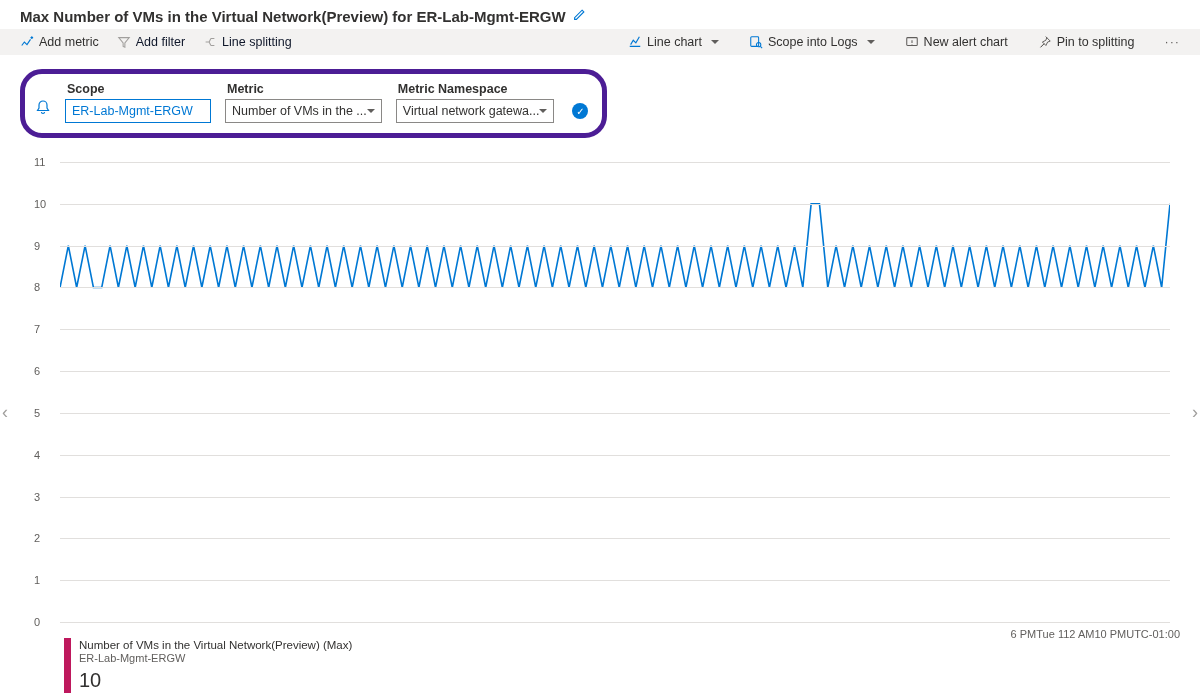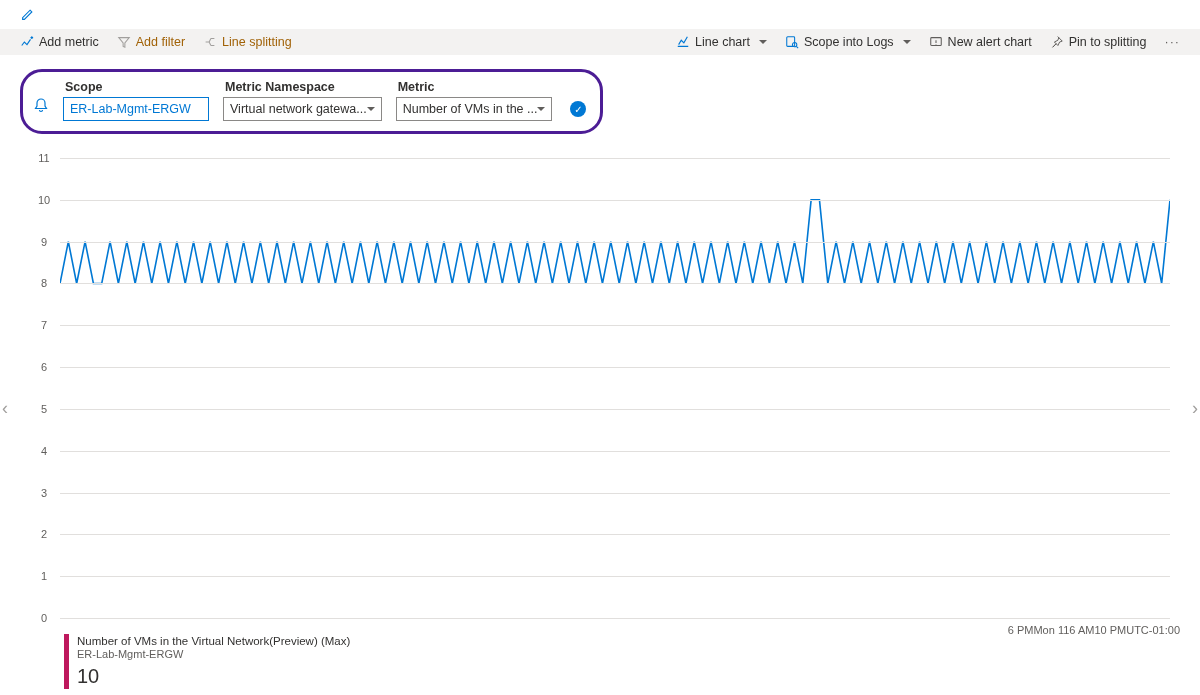"Max Number of VMs in" h1 { html: none -> <h1>Max Number of VMs in the Virtual Network(Preview) for ER-Lab-Mgmt-ERGW</h1> }
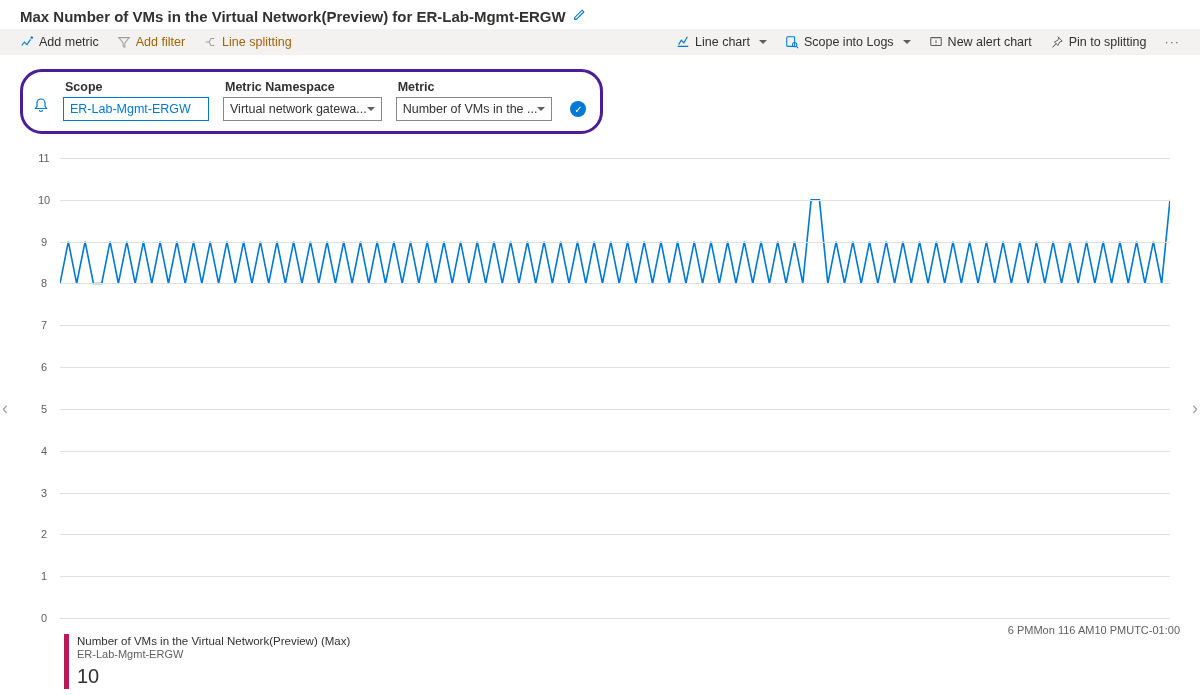"Add filter" .tb-item.disabled { color: #a16207 -> #0f172a }
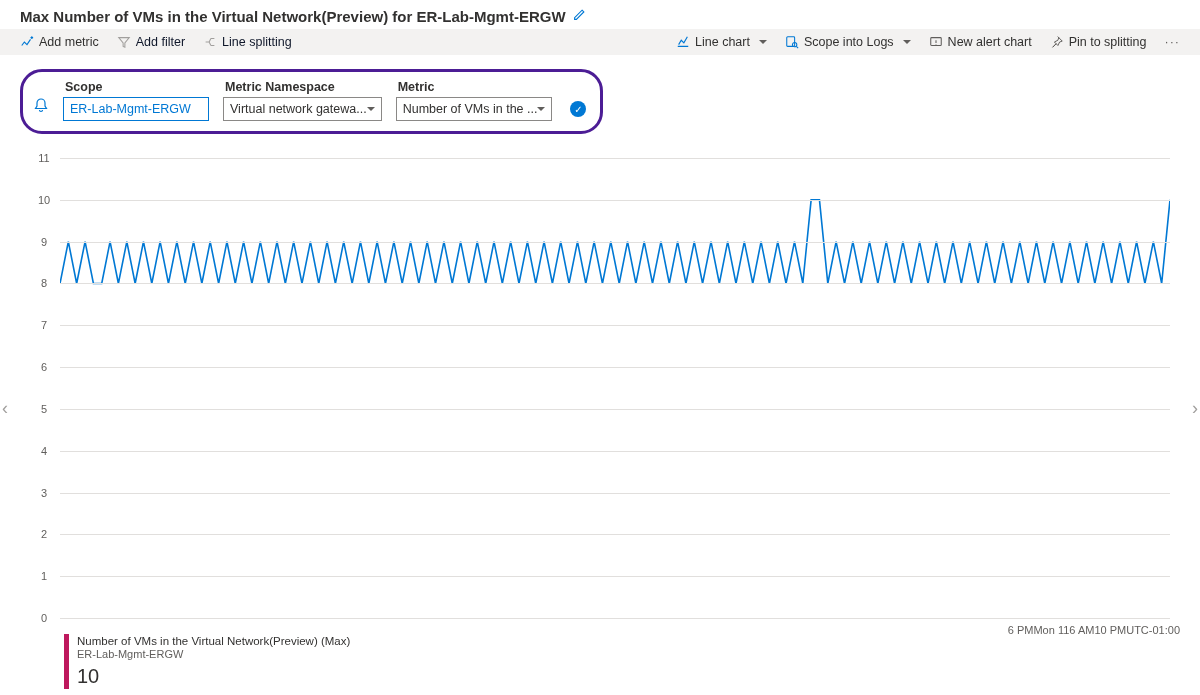"Line chart" .toolbar .right { gap: 18px -> 30px }
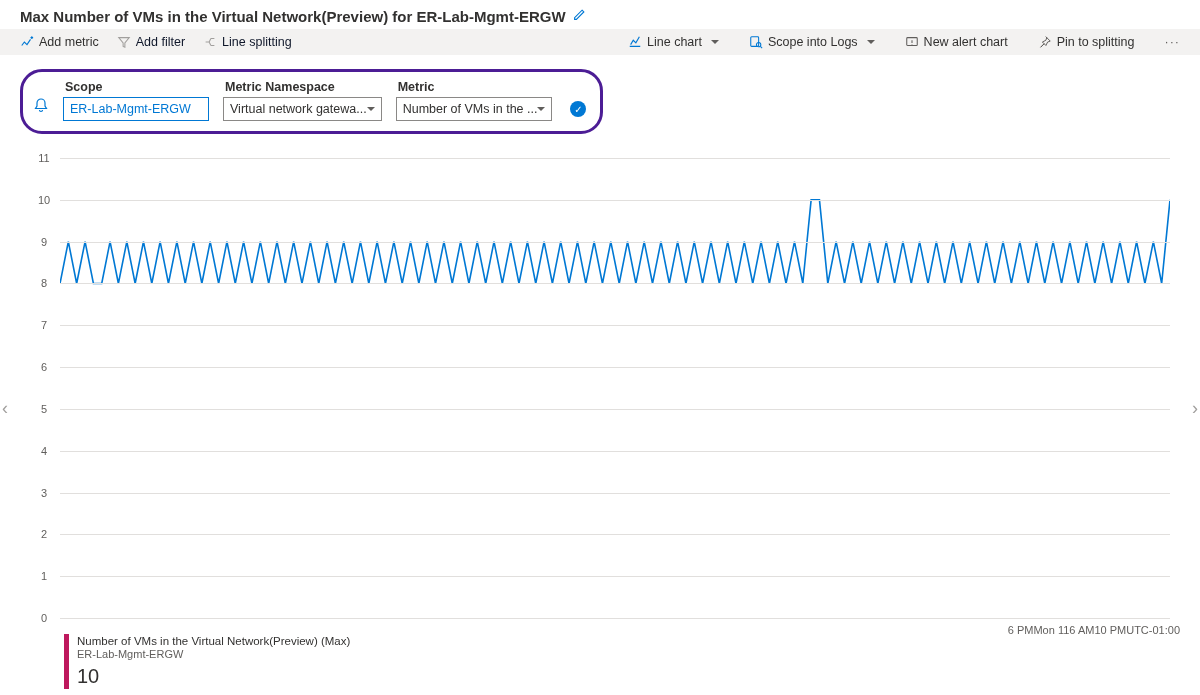"Scope" .config-pill { border: 3px solid #4c1d95 -> 5px solid #4c1d95 }
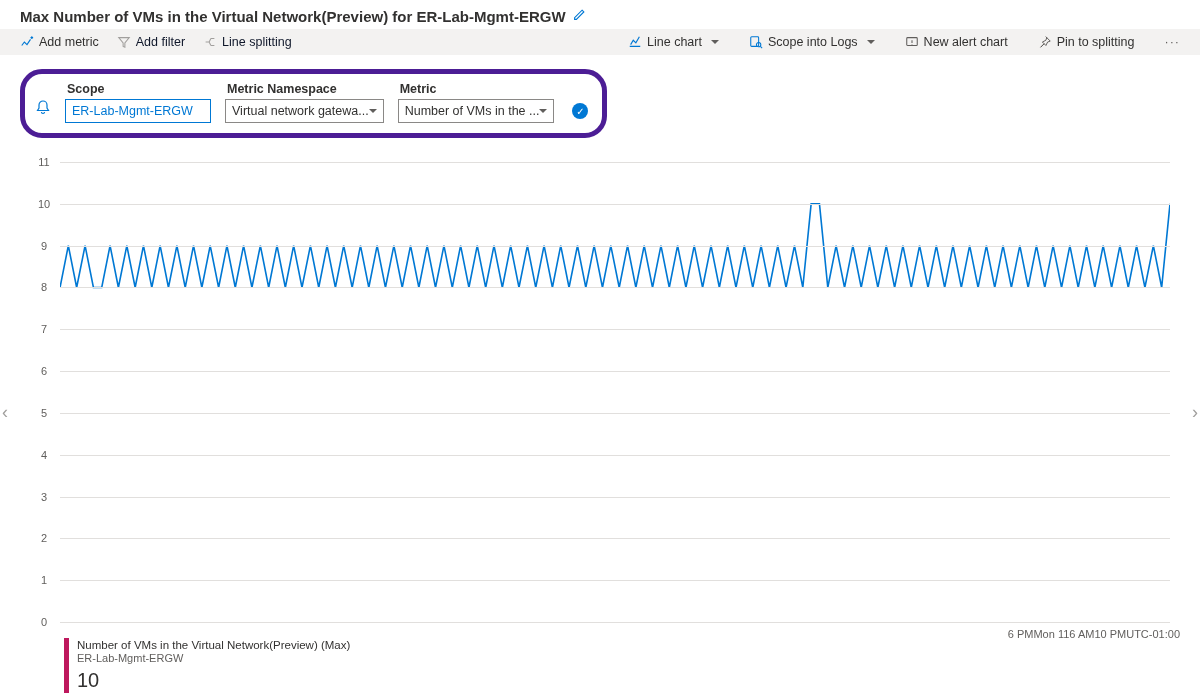"Metric Namespace" div.field { order: before "Metric" -> after "Metric" }
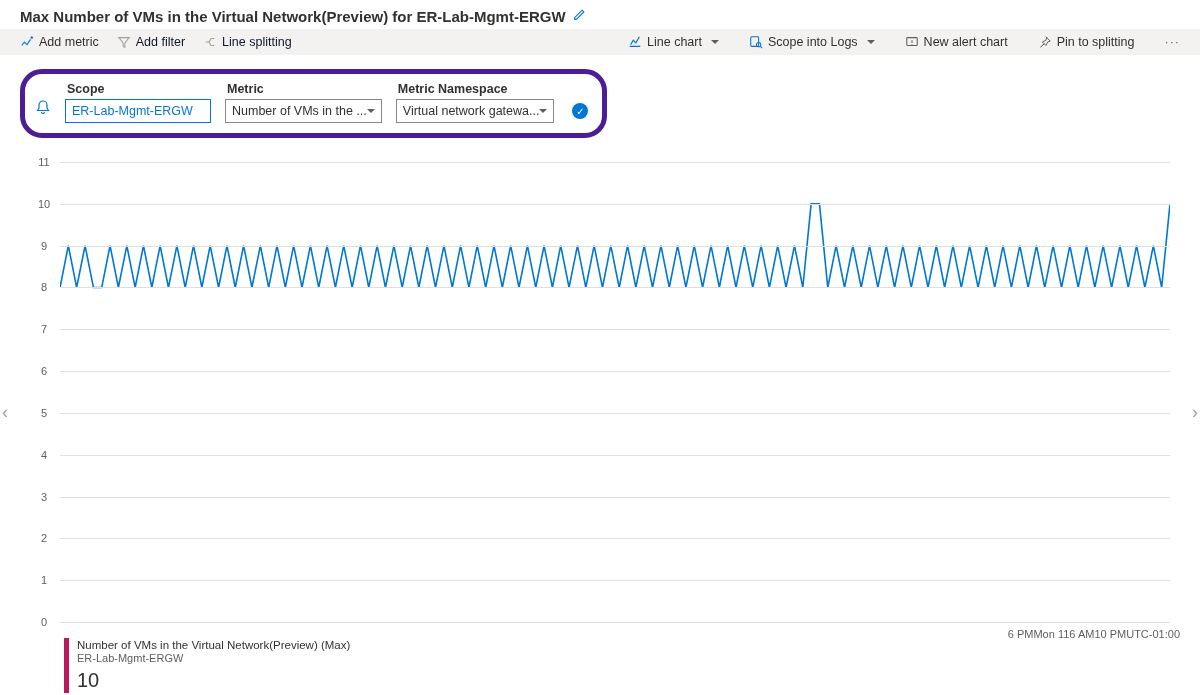"11" .y-label { text-align: center -> left }
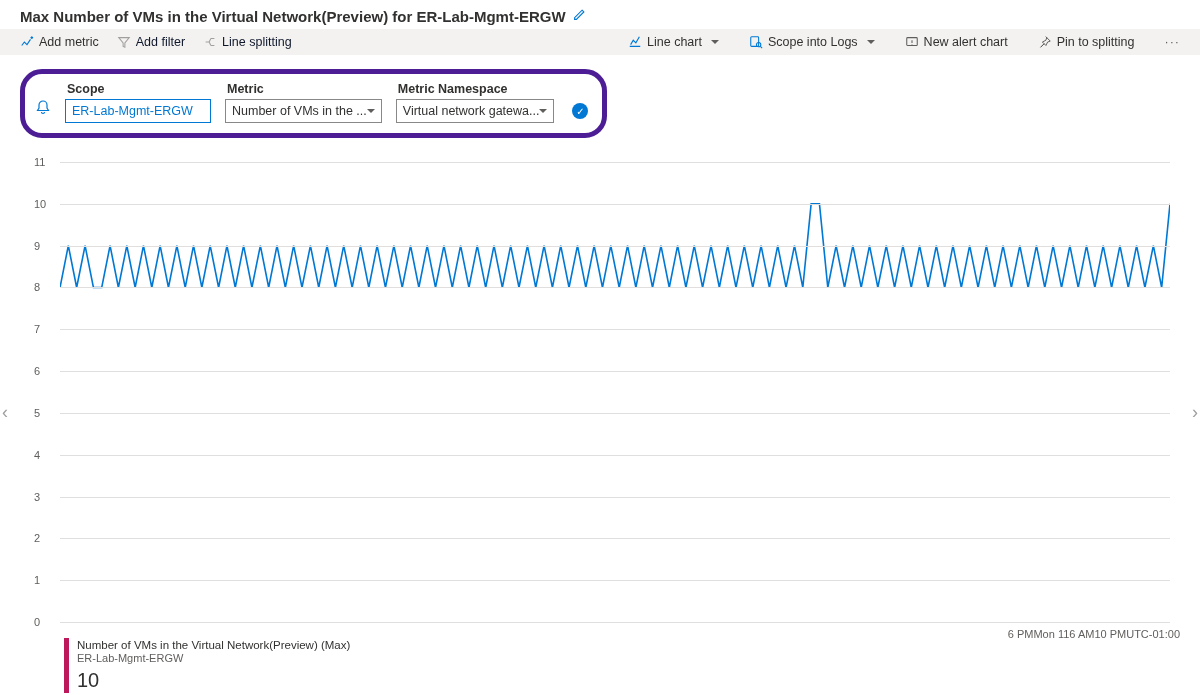"Mon 11" span { text: Mon -> Tue }
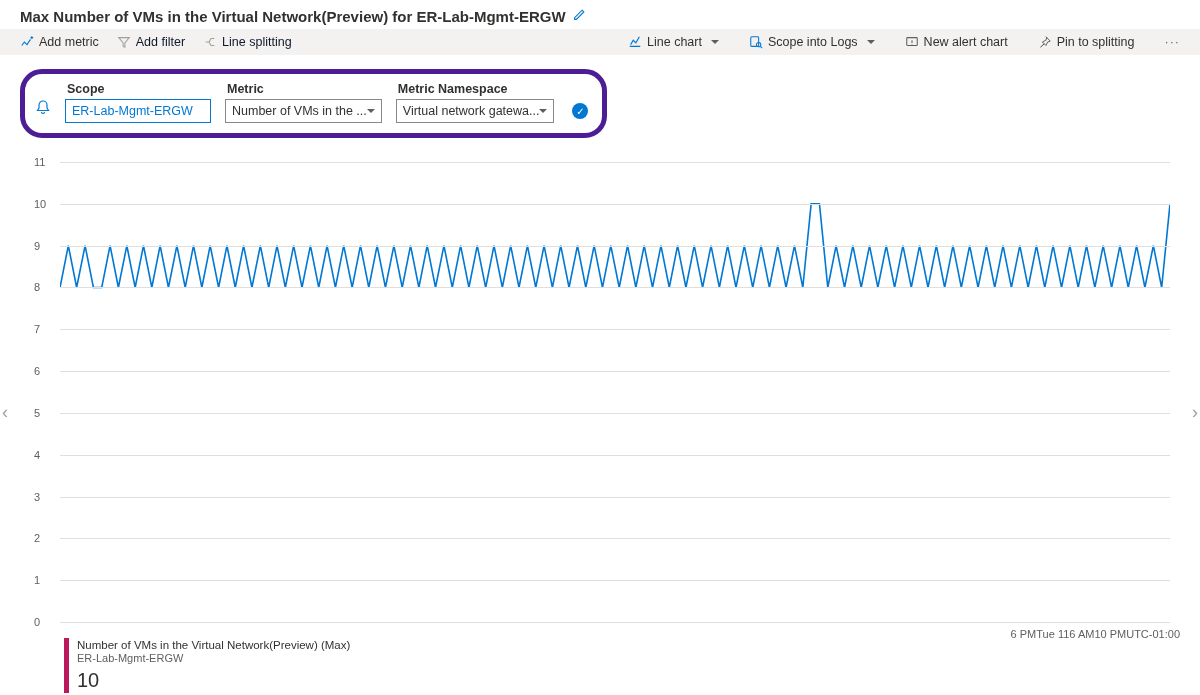"6 AM" span { text: 6 -> 2 }
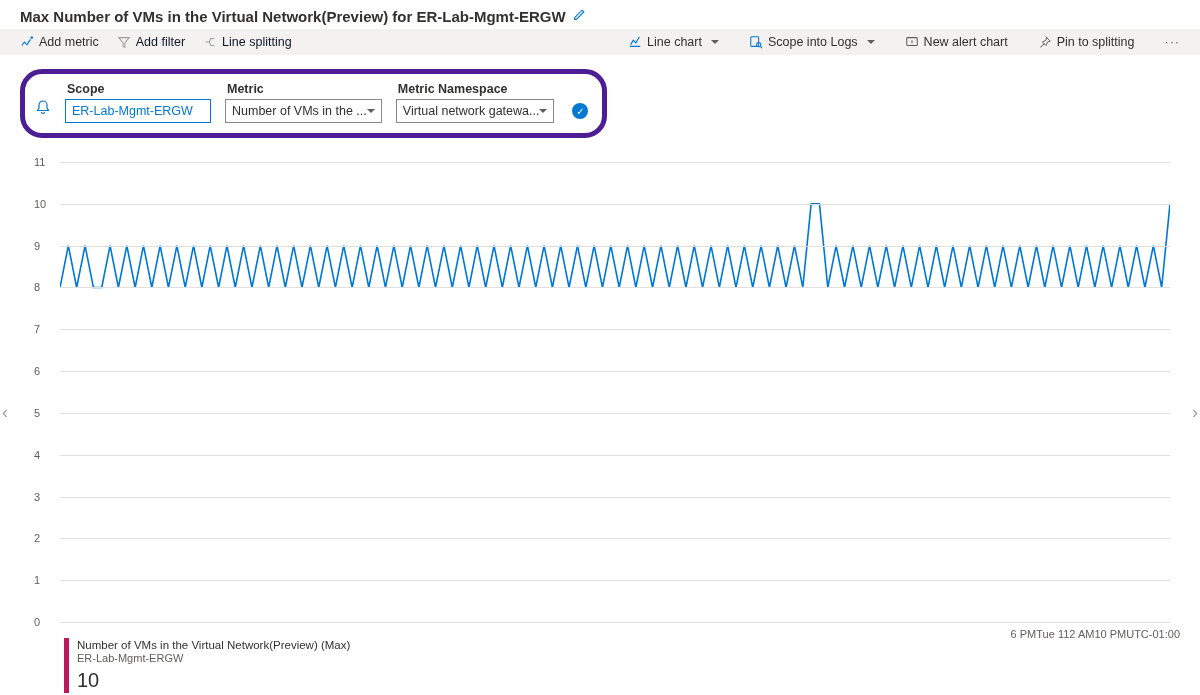"Number of VMs in the Virtual" .legend { border-left: 5px solid #be185d -> 7px solid #be185d }
